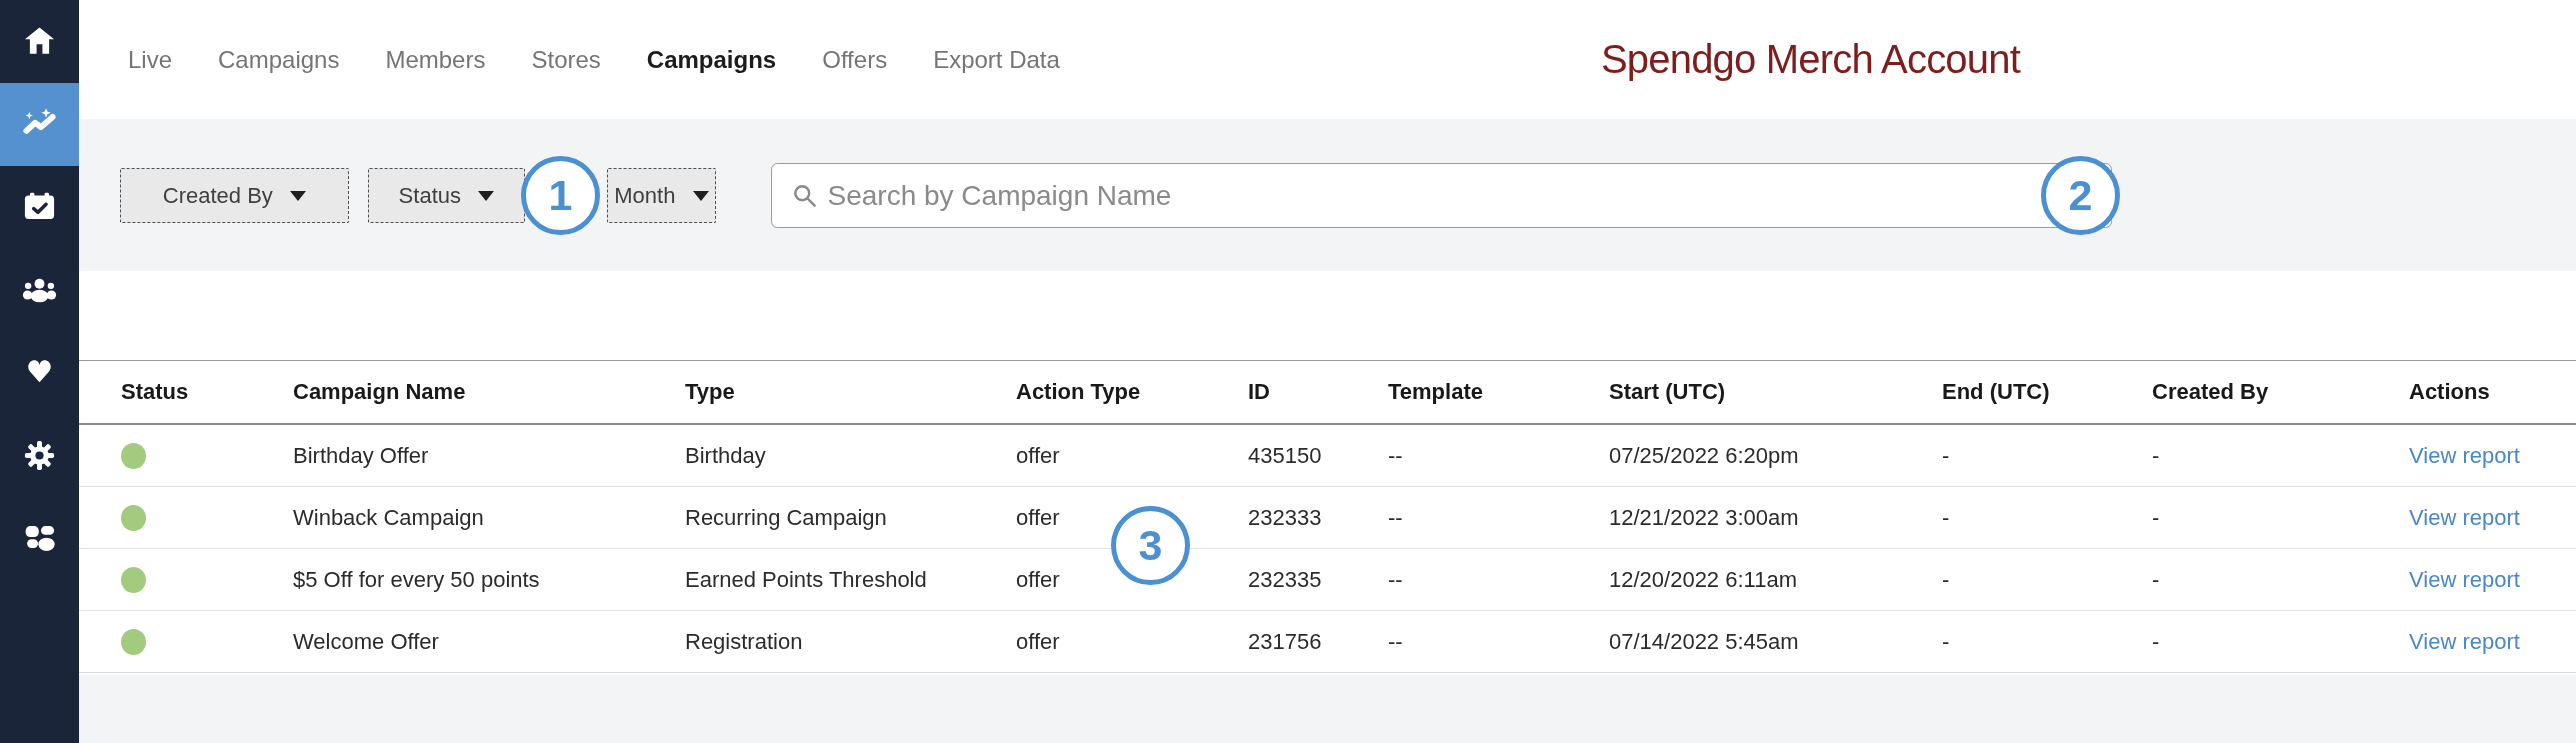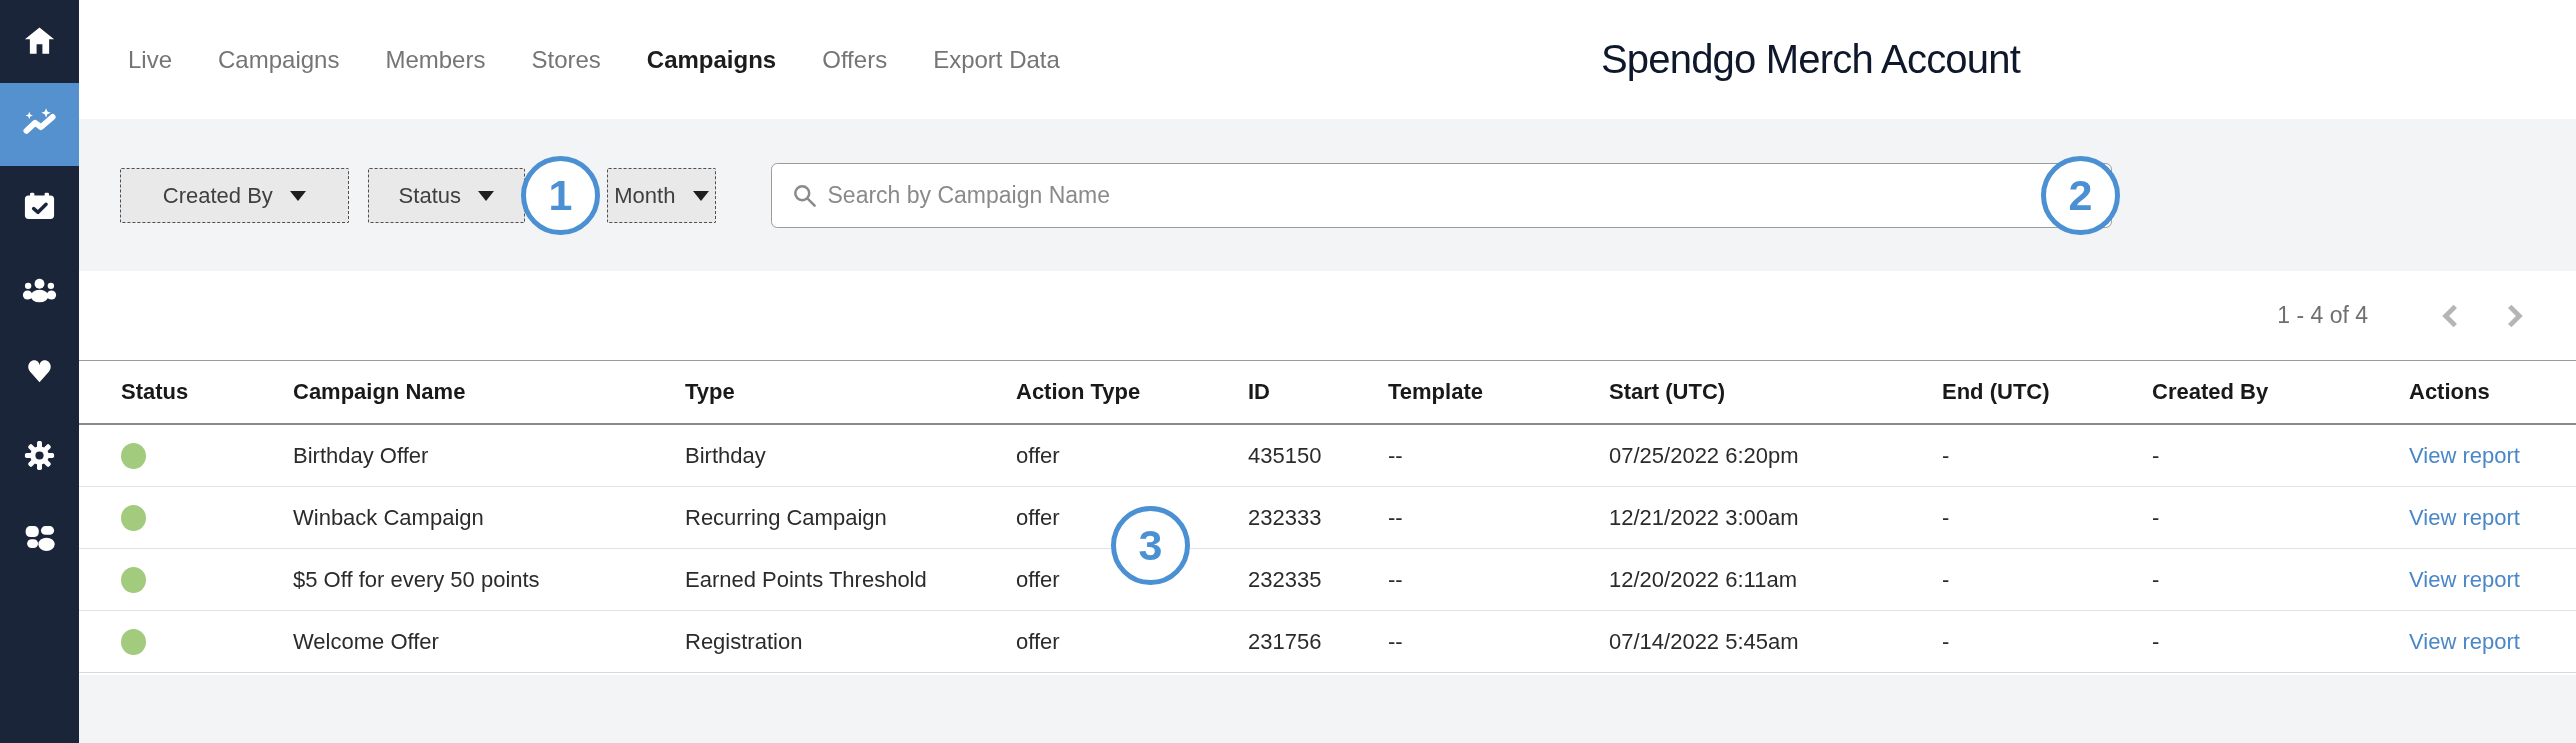"Spendgo Merch Account" .account-title { color: #0f172a -> #7f1d1d }
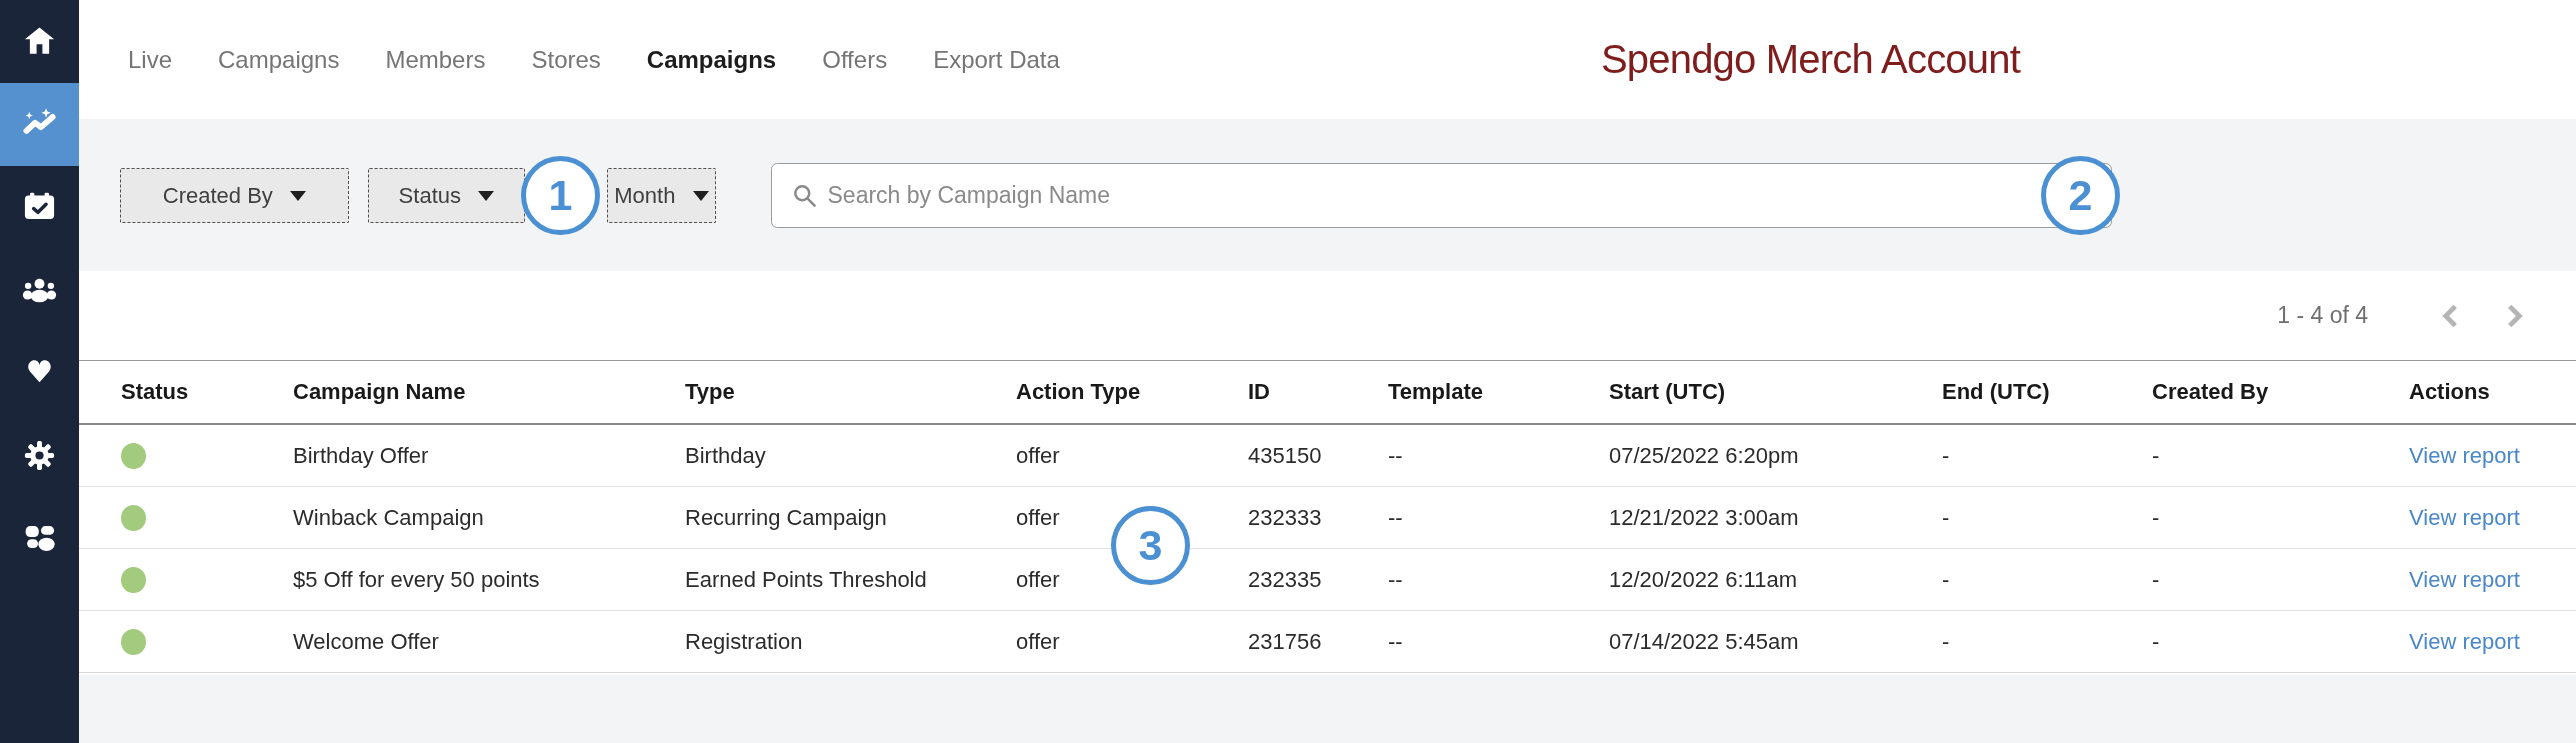"Search by Campaign Name" .search-box input { font-size: 23px -> 28px }
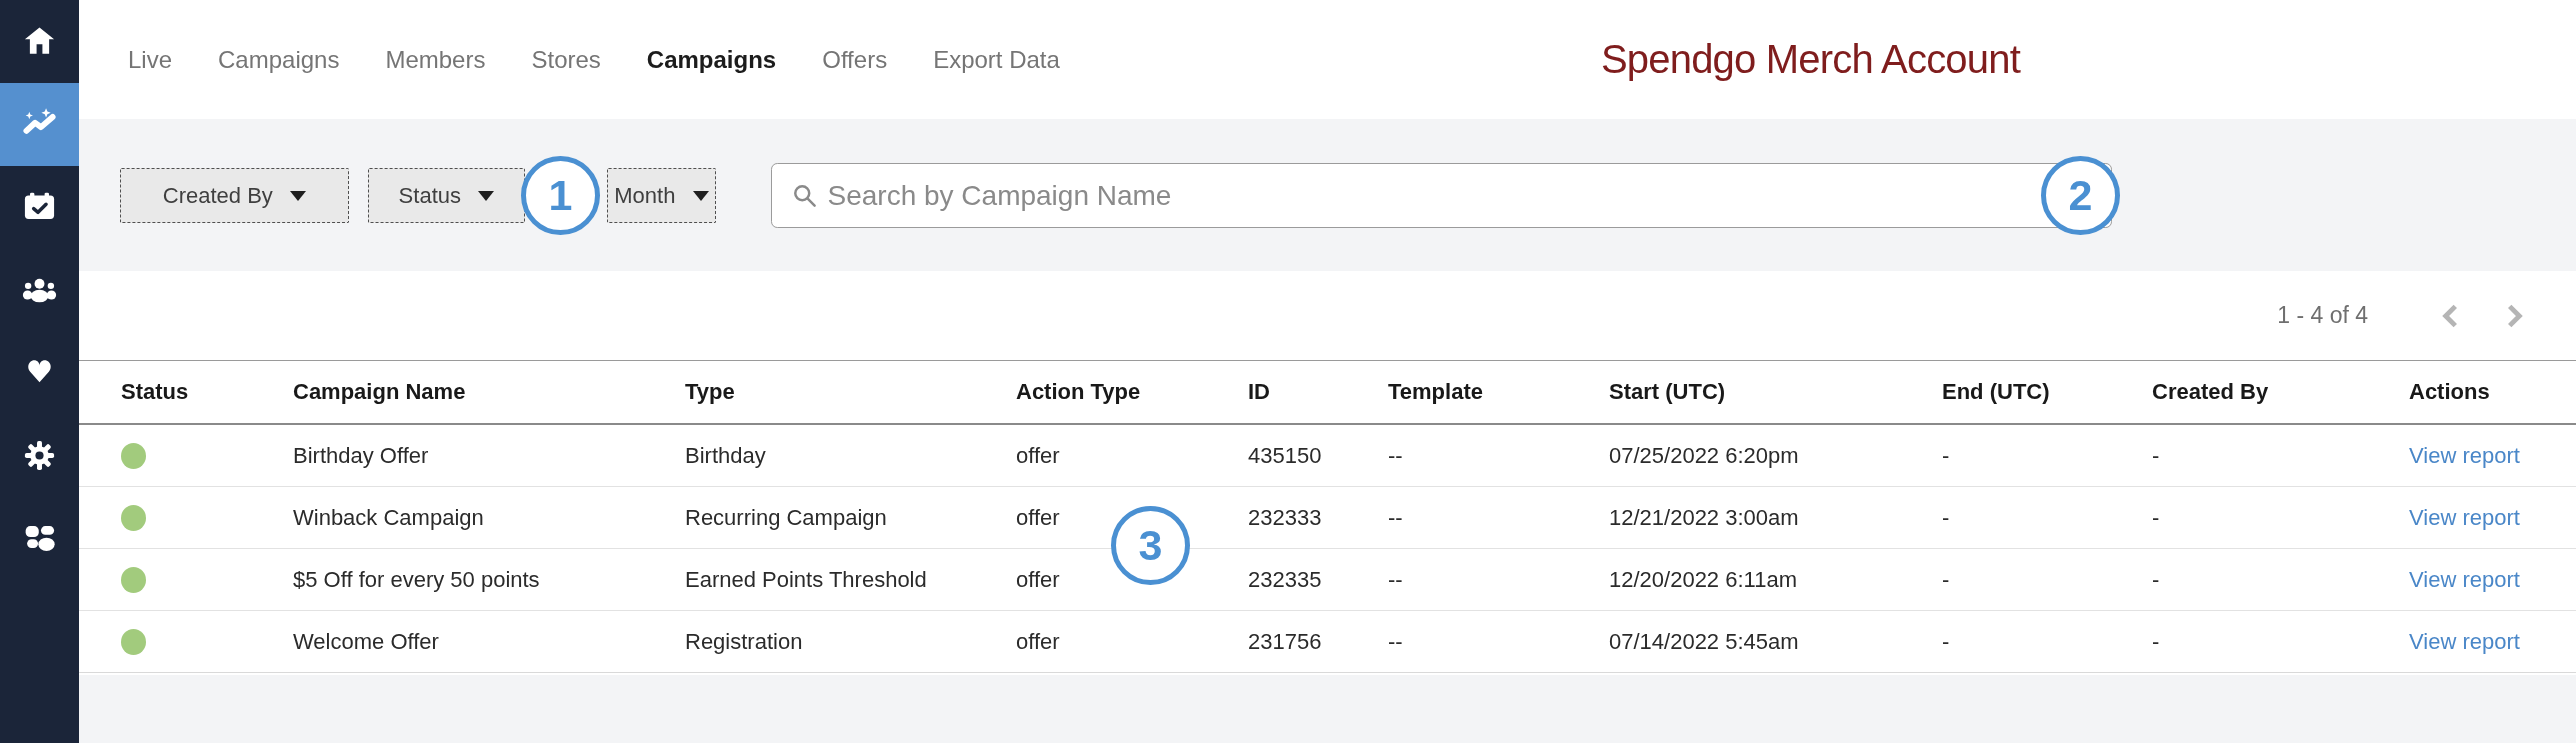"1 - 4 of 4" div.pagination { html: <div> <span>1 - 4 of 4</span> <span> <span> <svg> <polyline></polyline> </svg> </span> </span> <span> <span> <svg> <polyline></polyline> </svg> </span> </span> </div> -> none }
